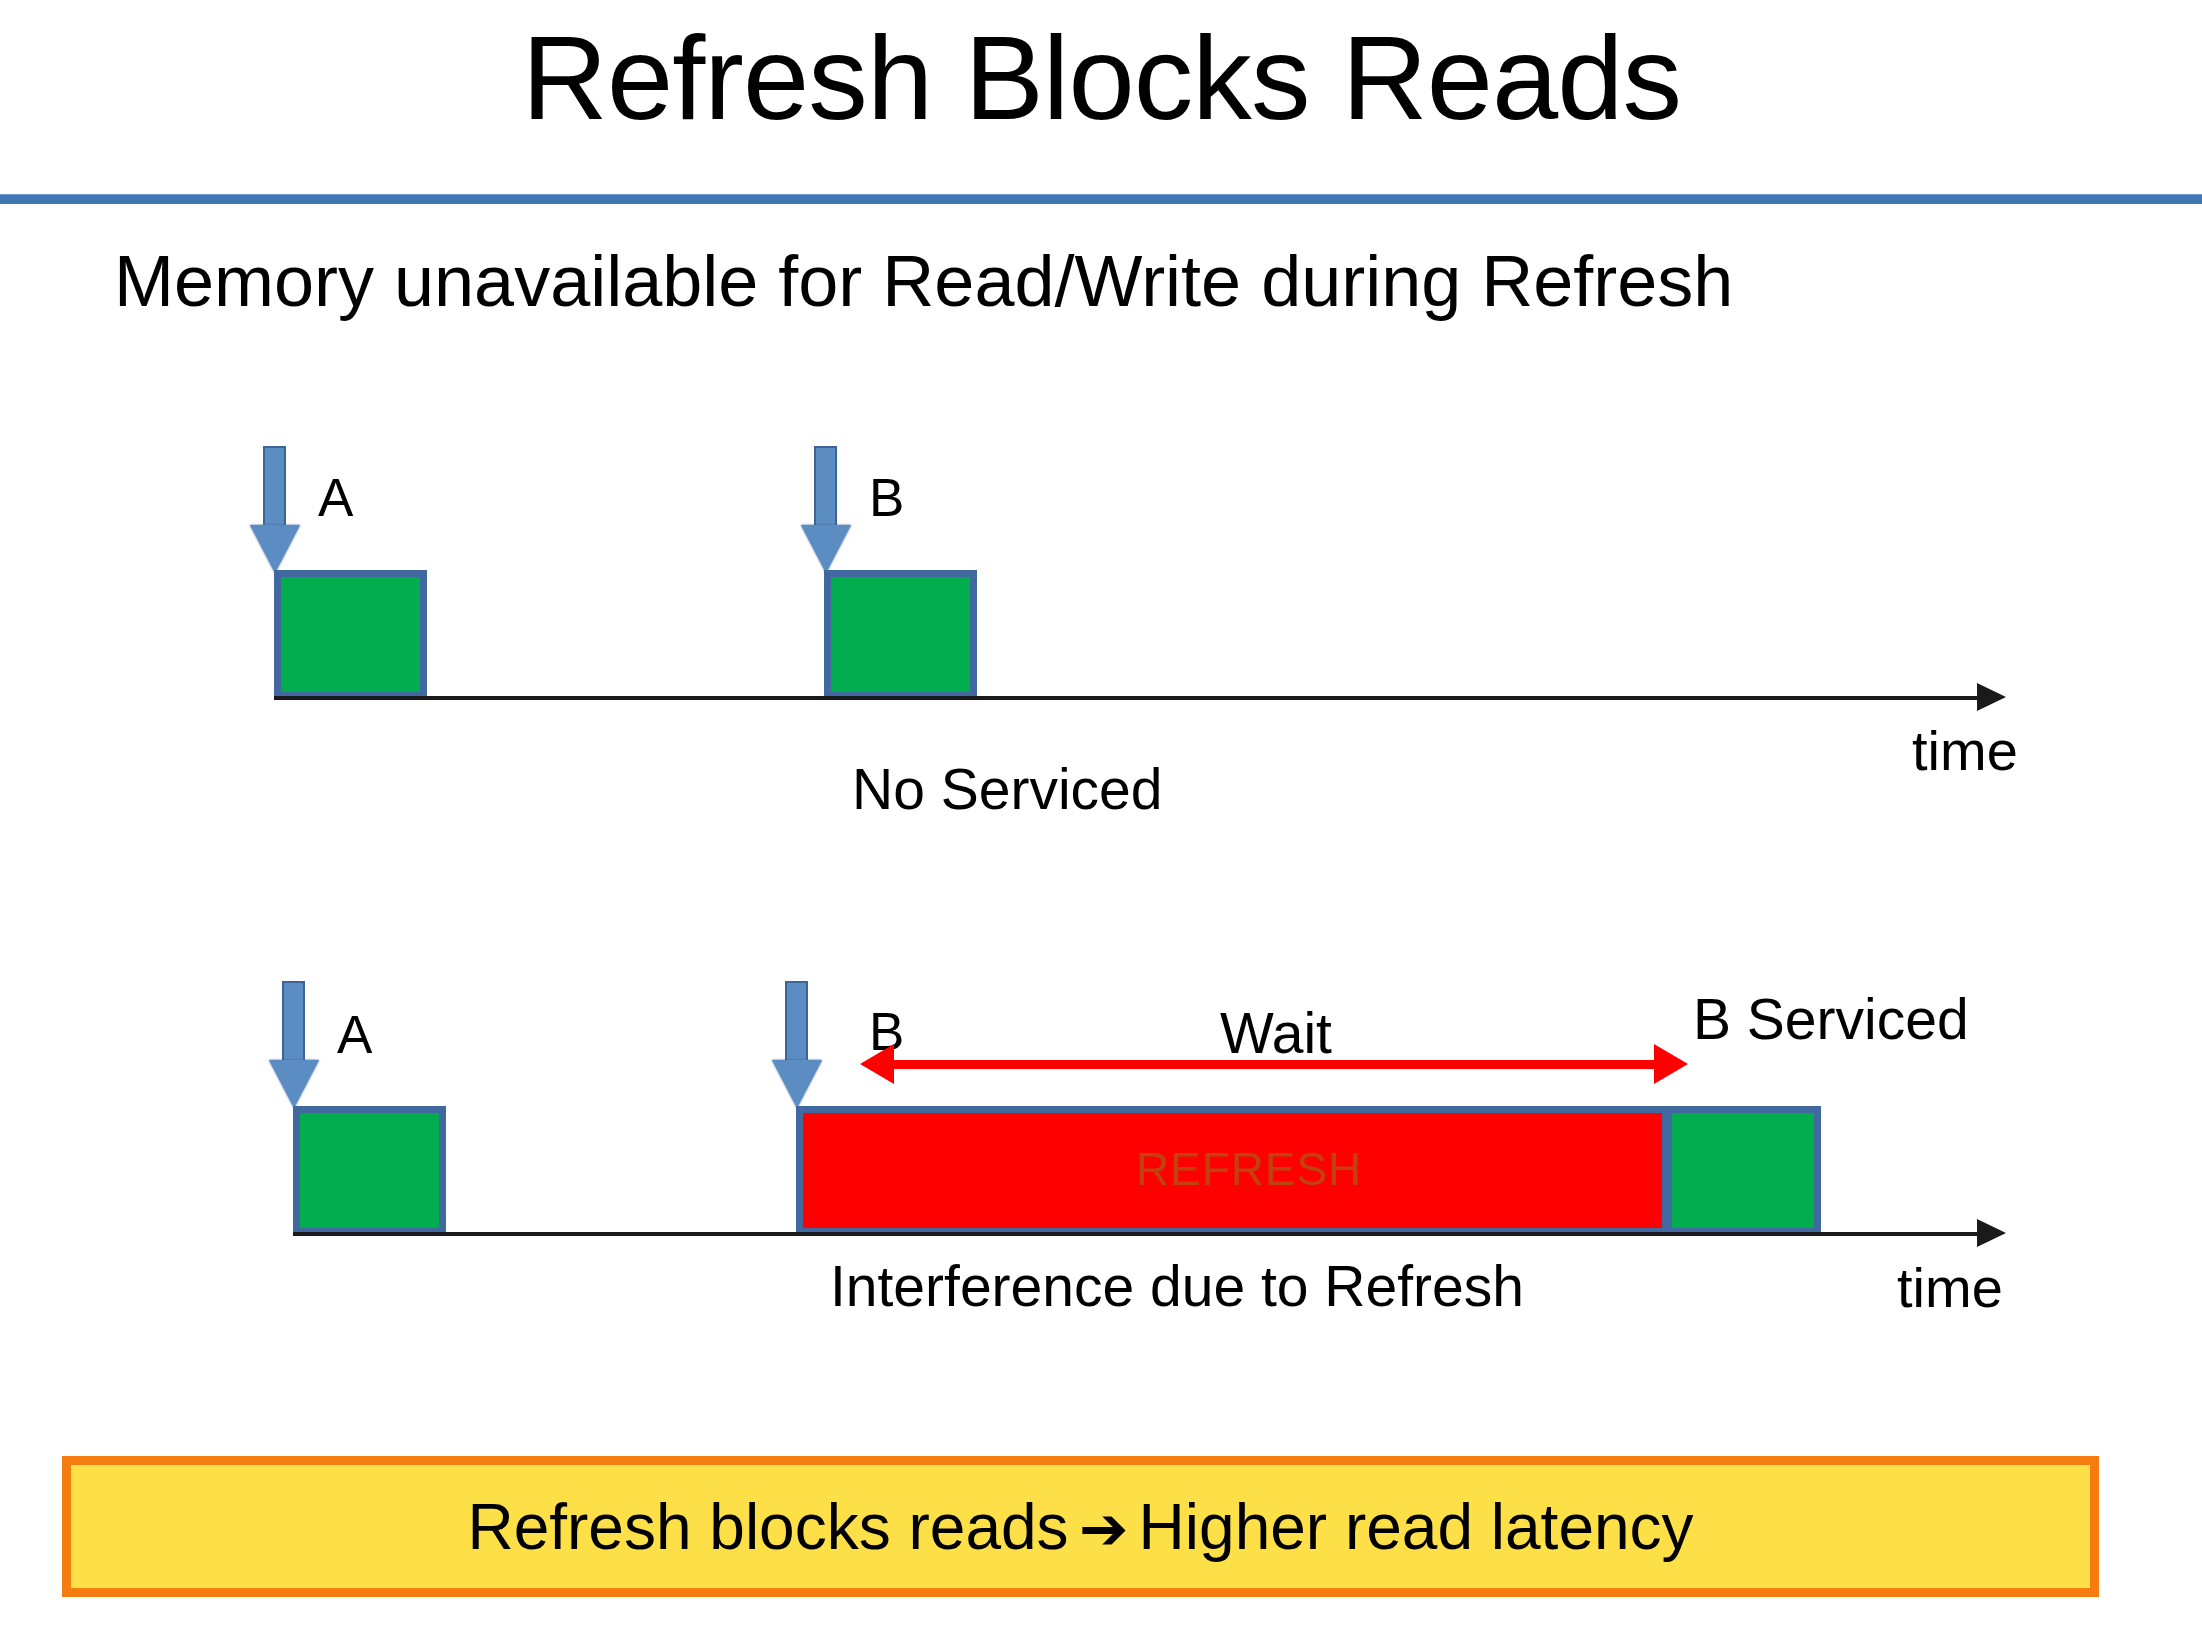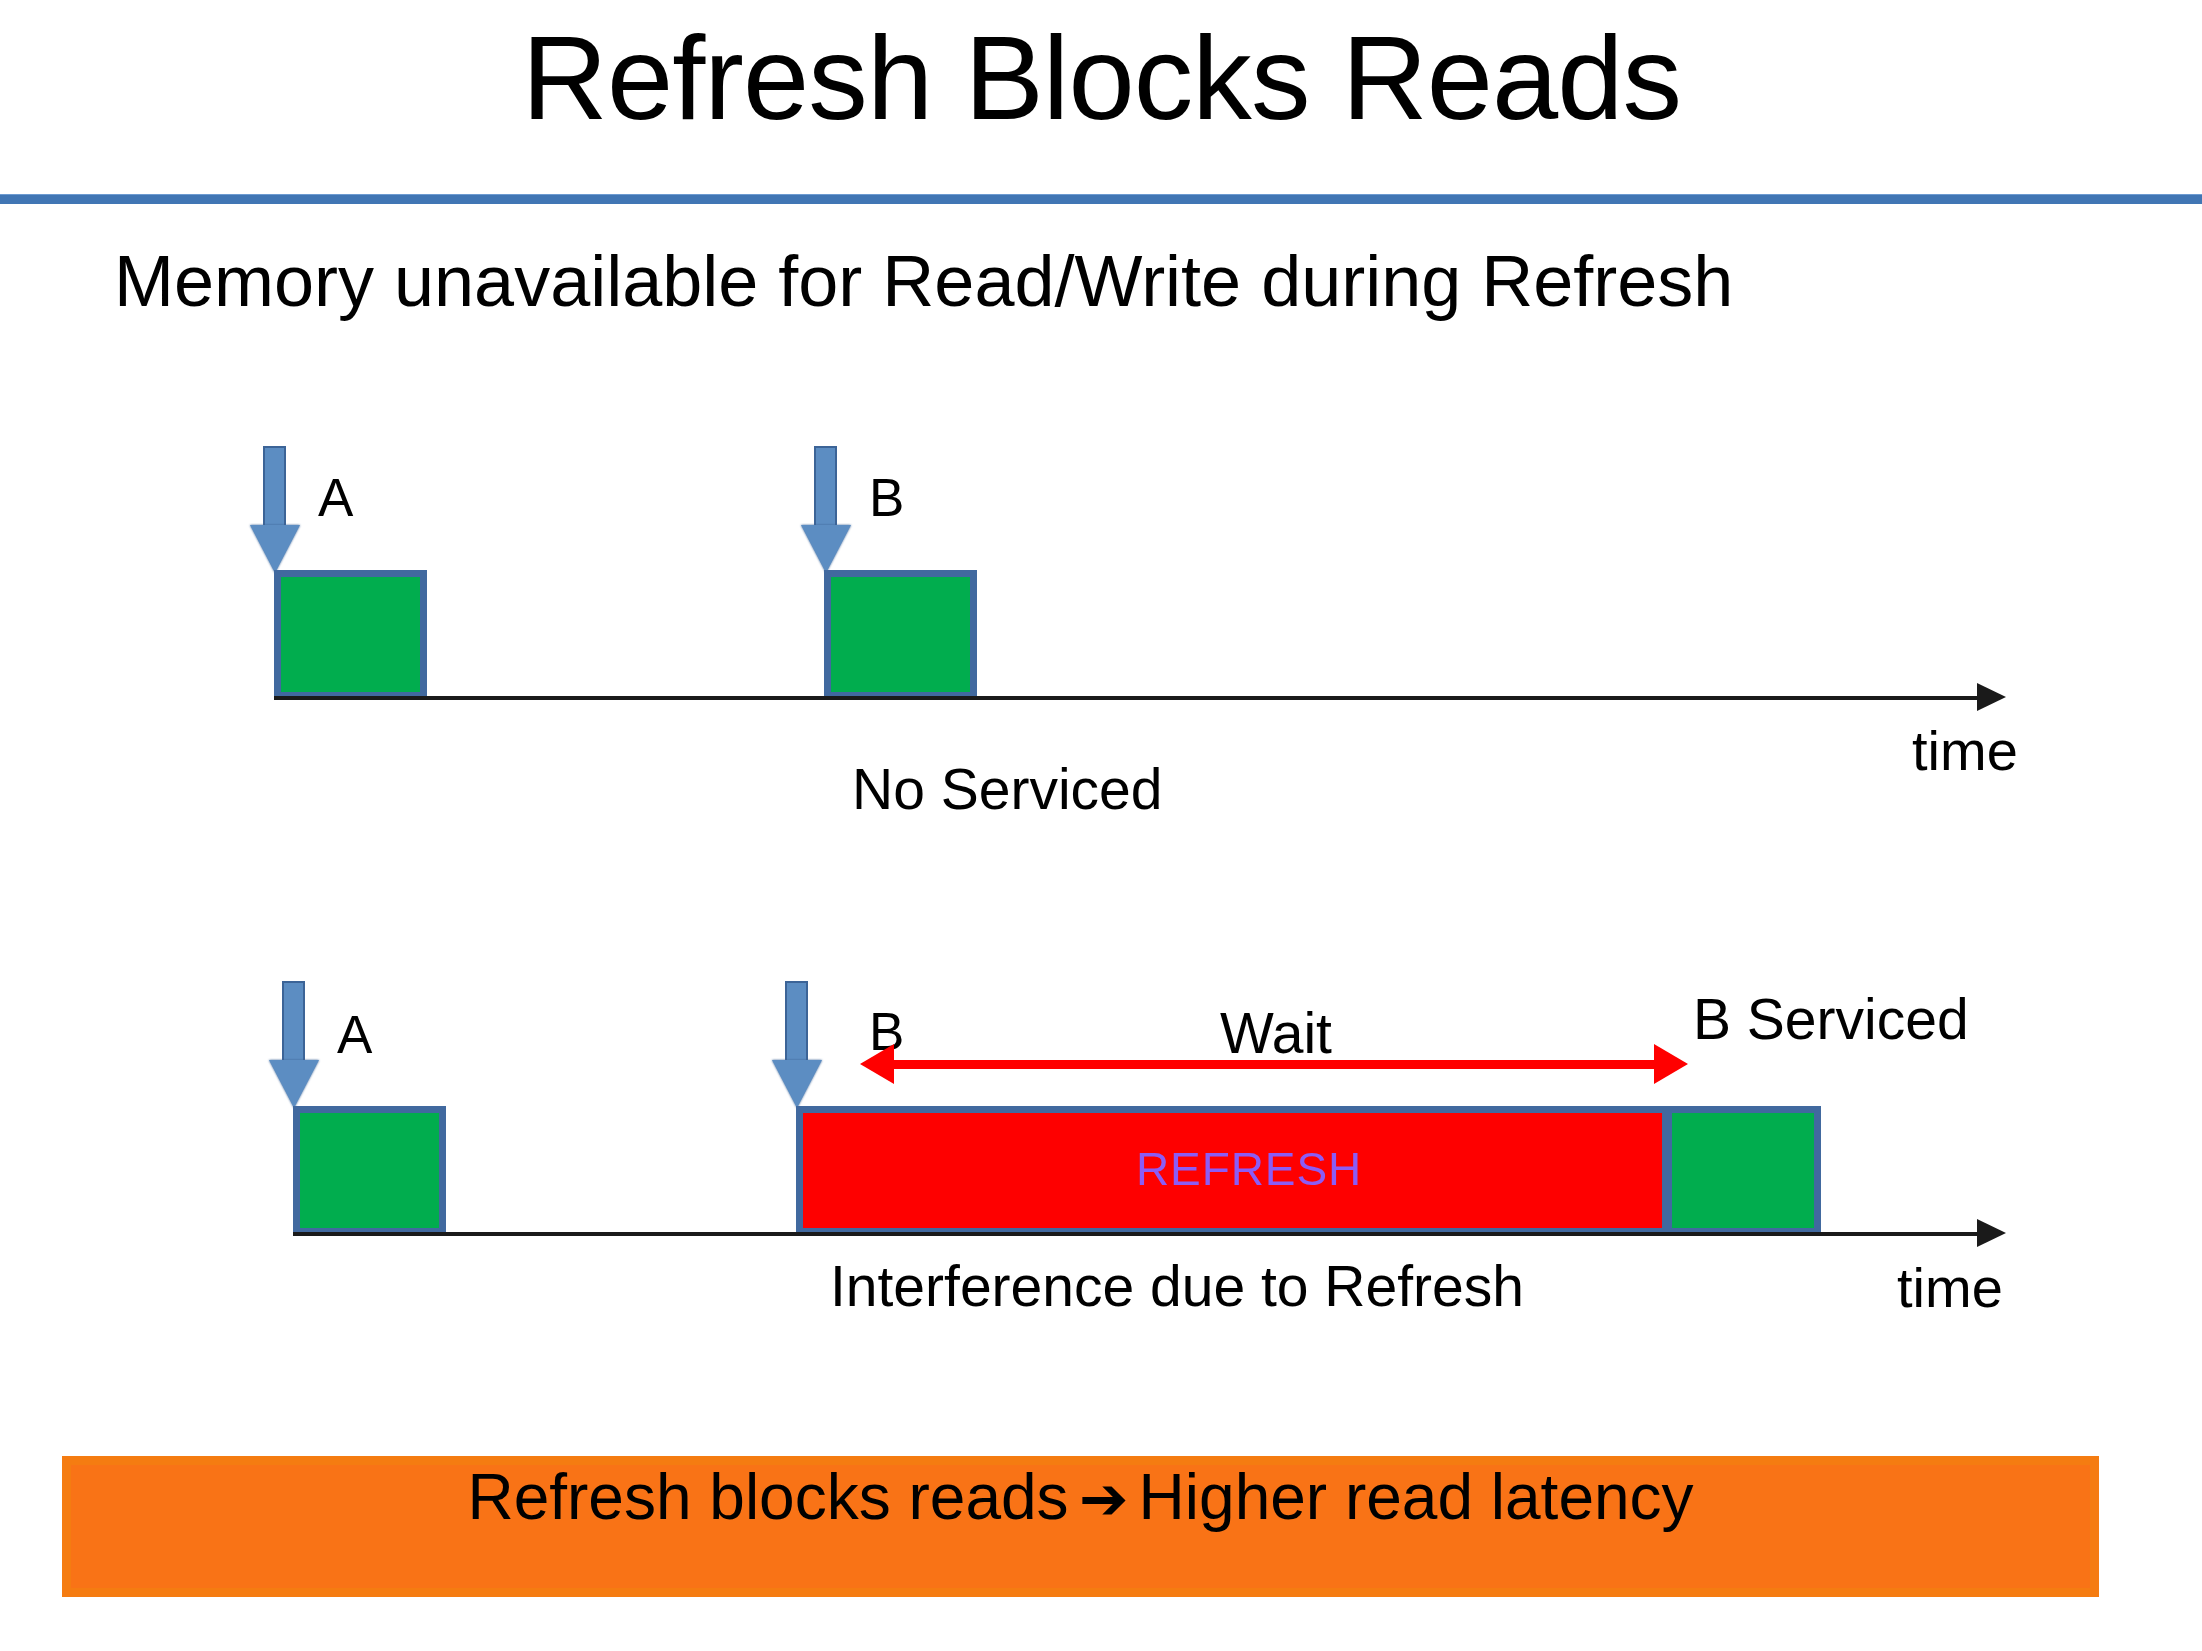"REFRESH" .refresh-text { color: #8b5cf6 -> #c2410c }
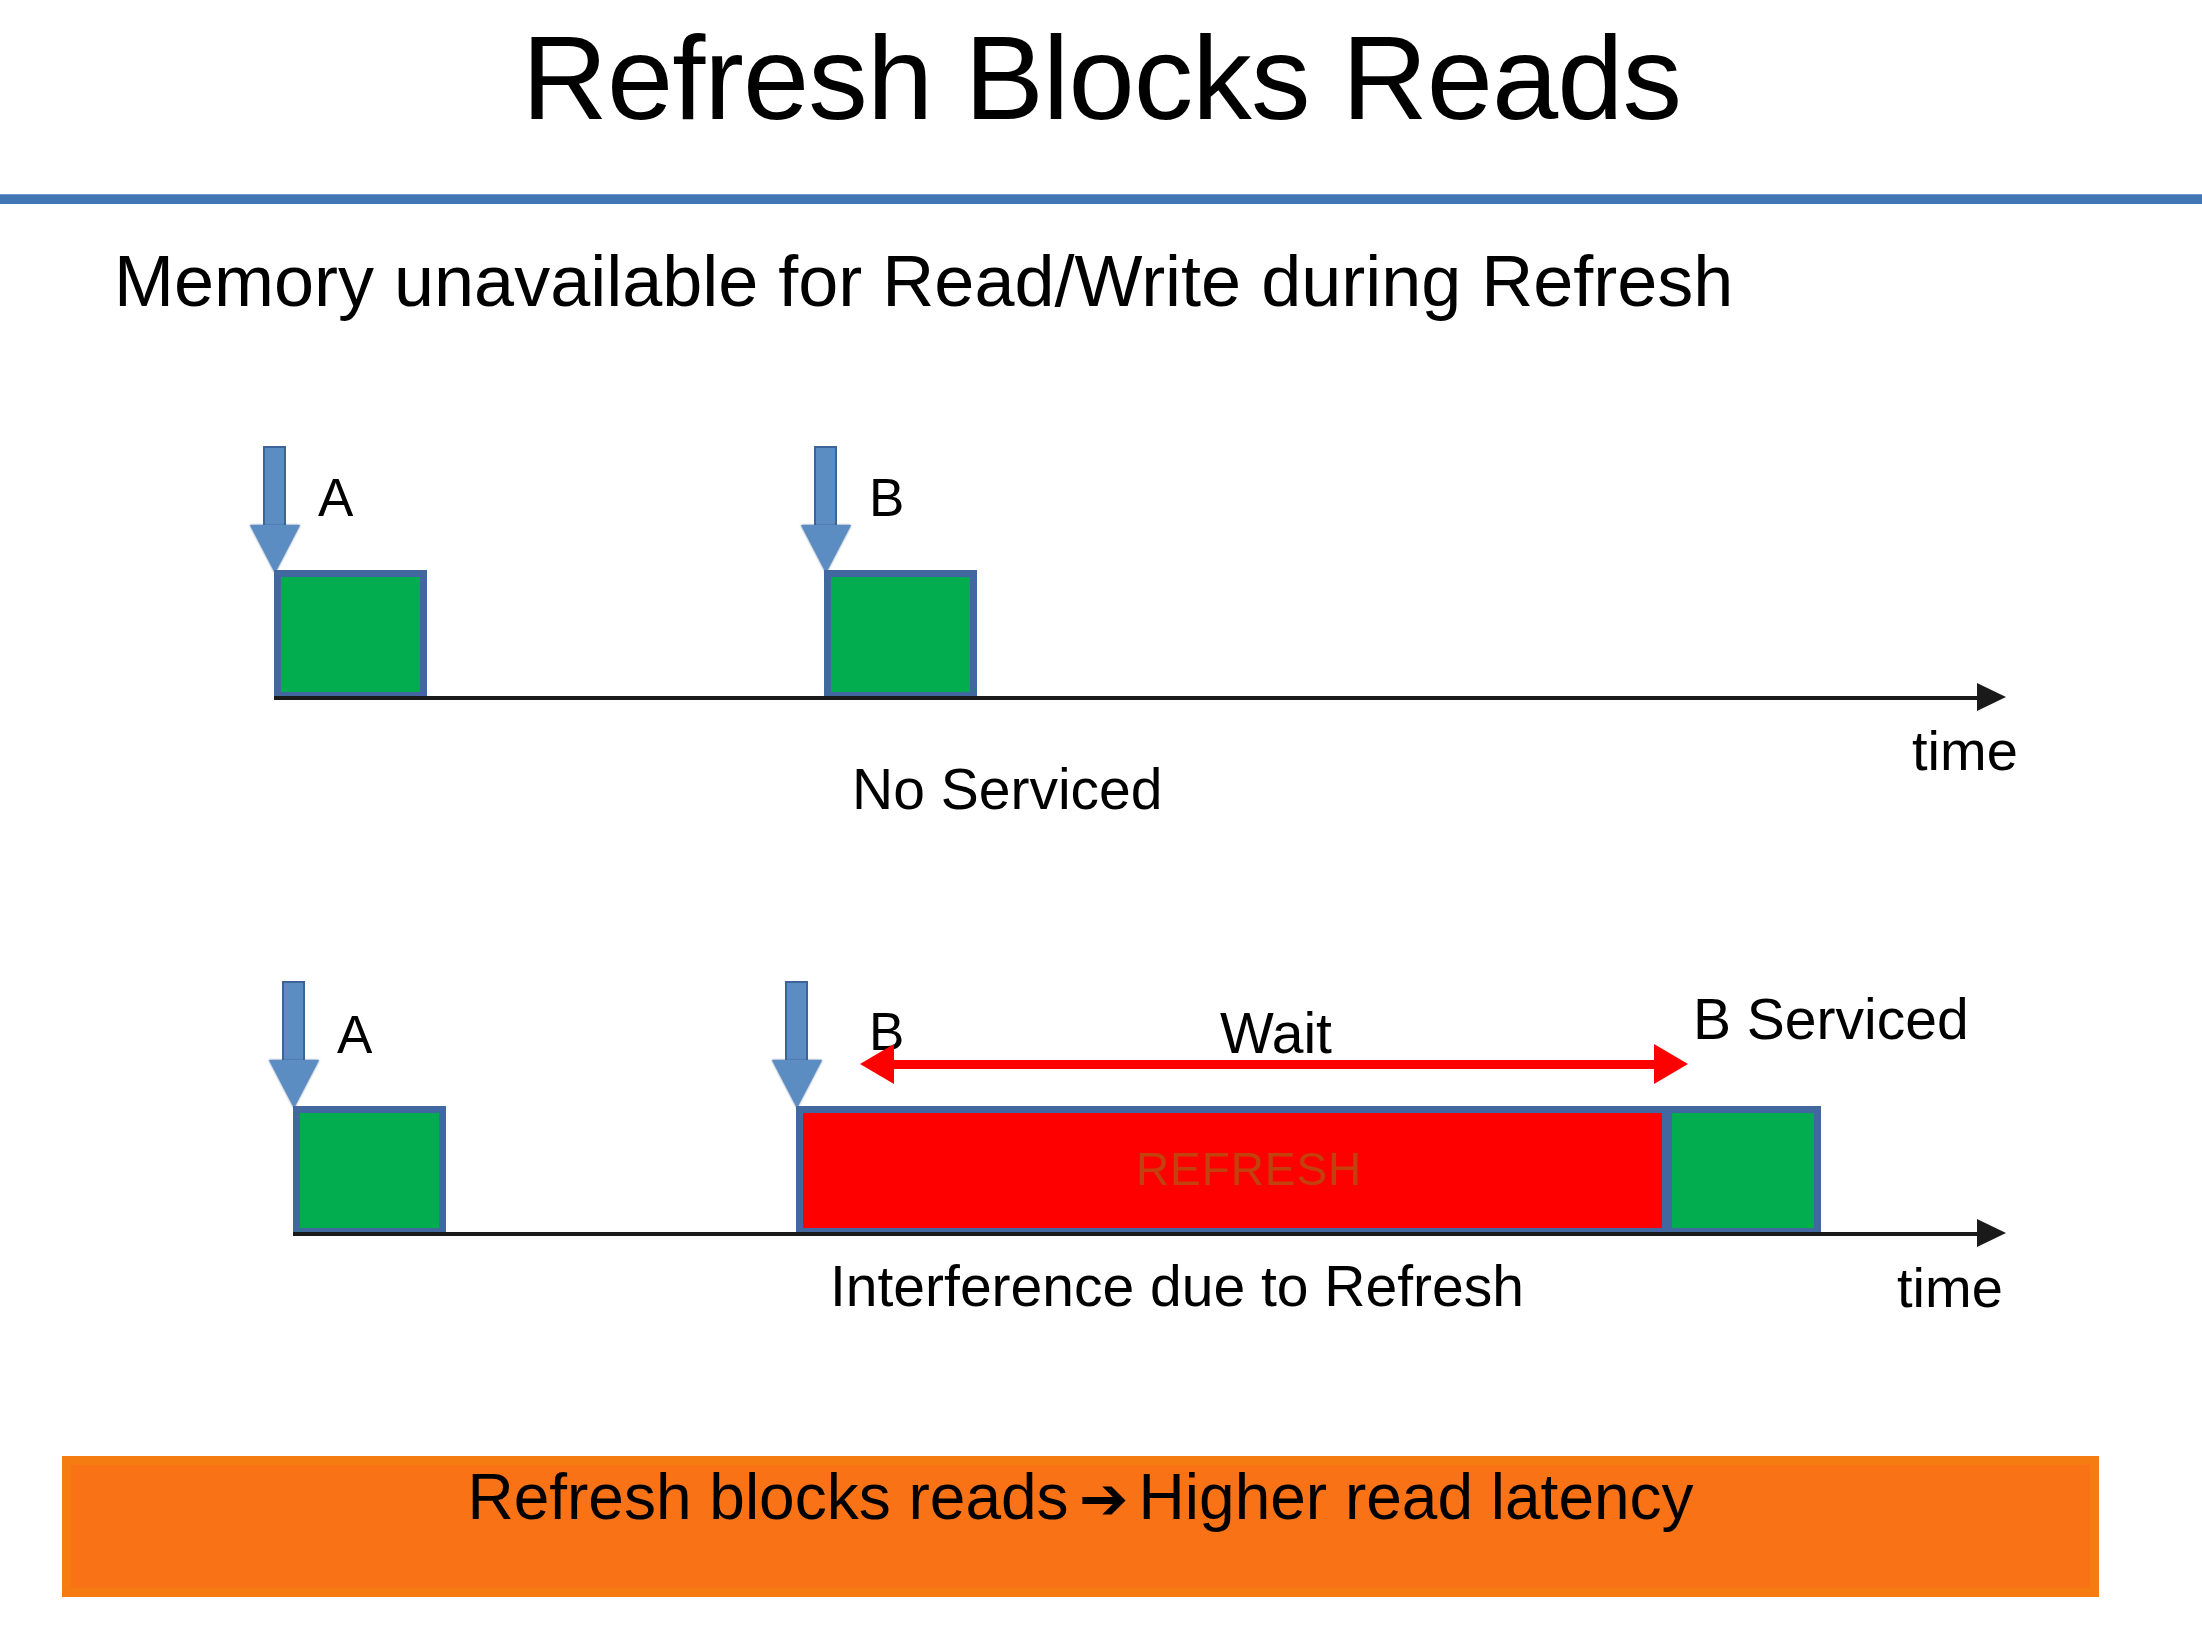"Refresh blocks reads ➔ Higher" #takeaway-box { align-items: none -> center; background: #f97316 -> #fde047 }
